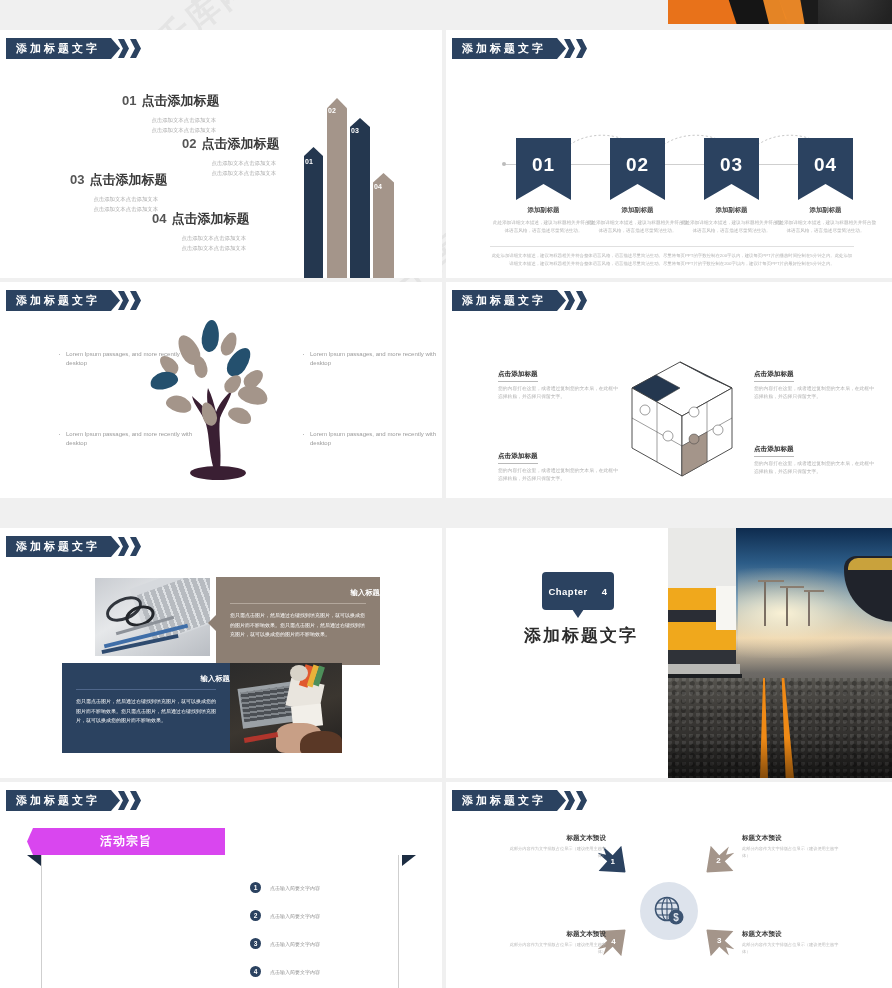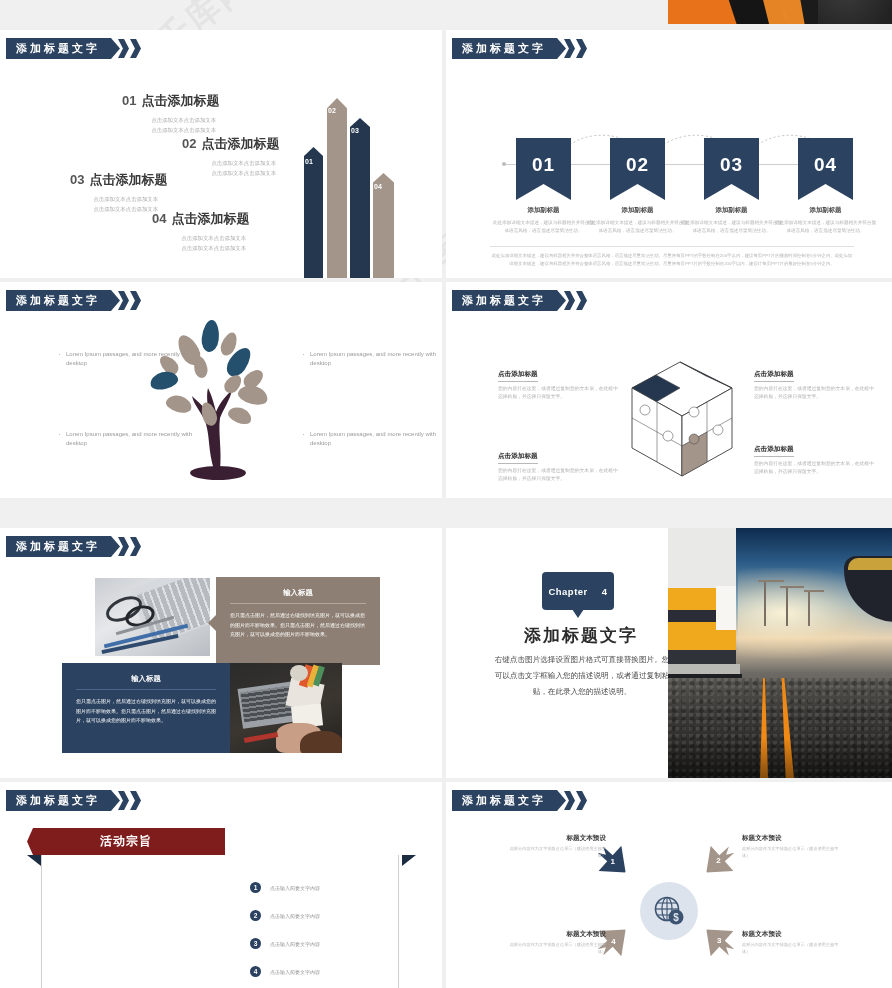"输入标题" .callout .ch { text-align: center -> right }
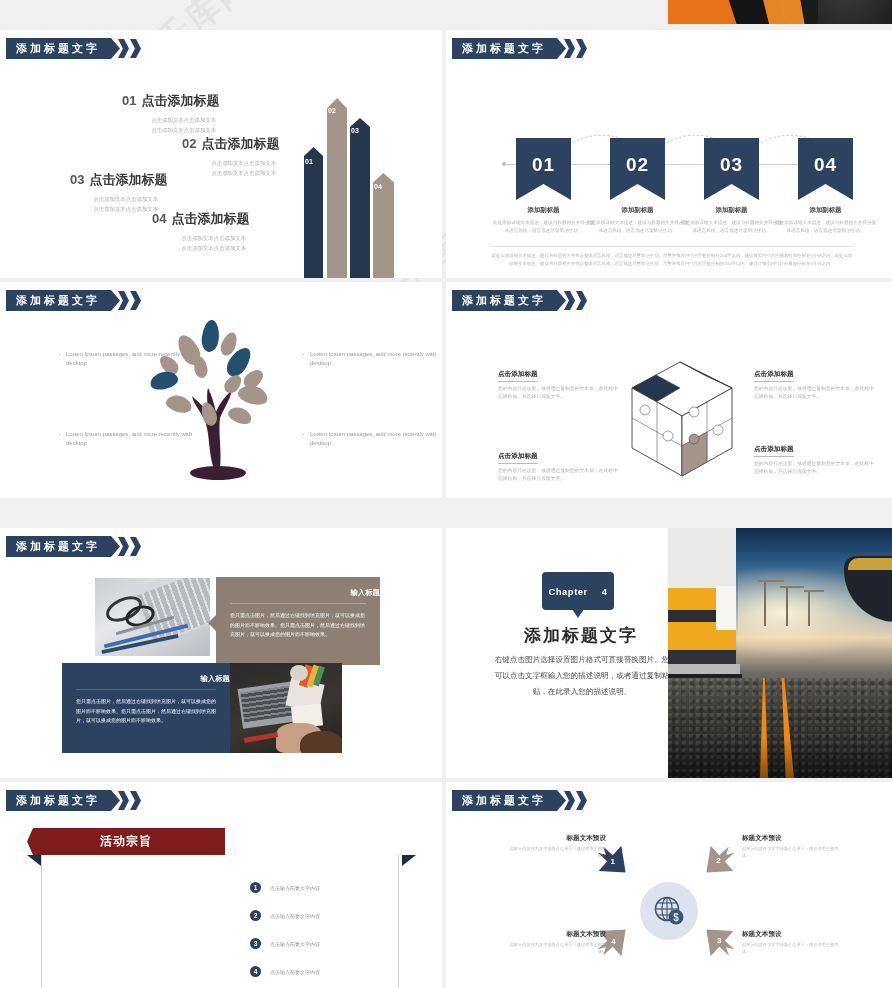"右键点击图片选择设置图片格式可直接替换图片。您可以点击文字框输入您的描述说明，或" div { html: <div>右键点击图片选择设置图片格式可直接替换图片。您可以点击文字框输入您的描述说明，或者通过复制粘贴，在此录入您的描述说明。</div> -> none }
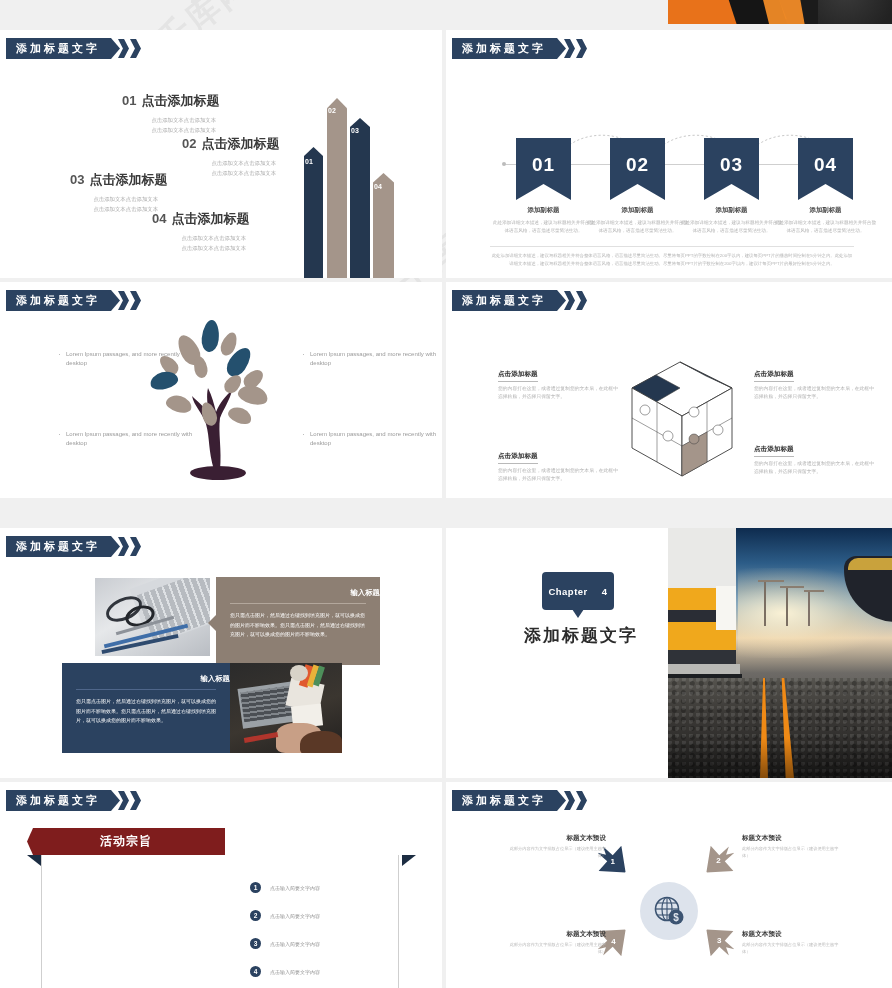"活动宗旨" .tabhead { background: #7f1d1d -> #d946ef }
